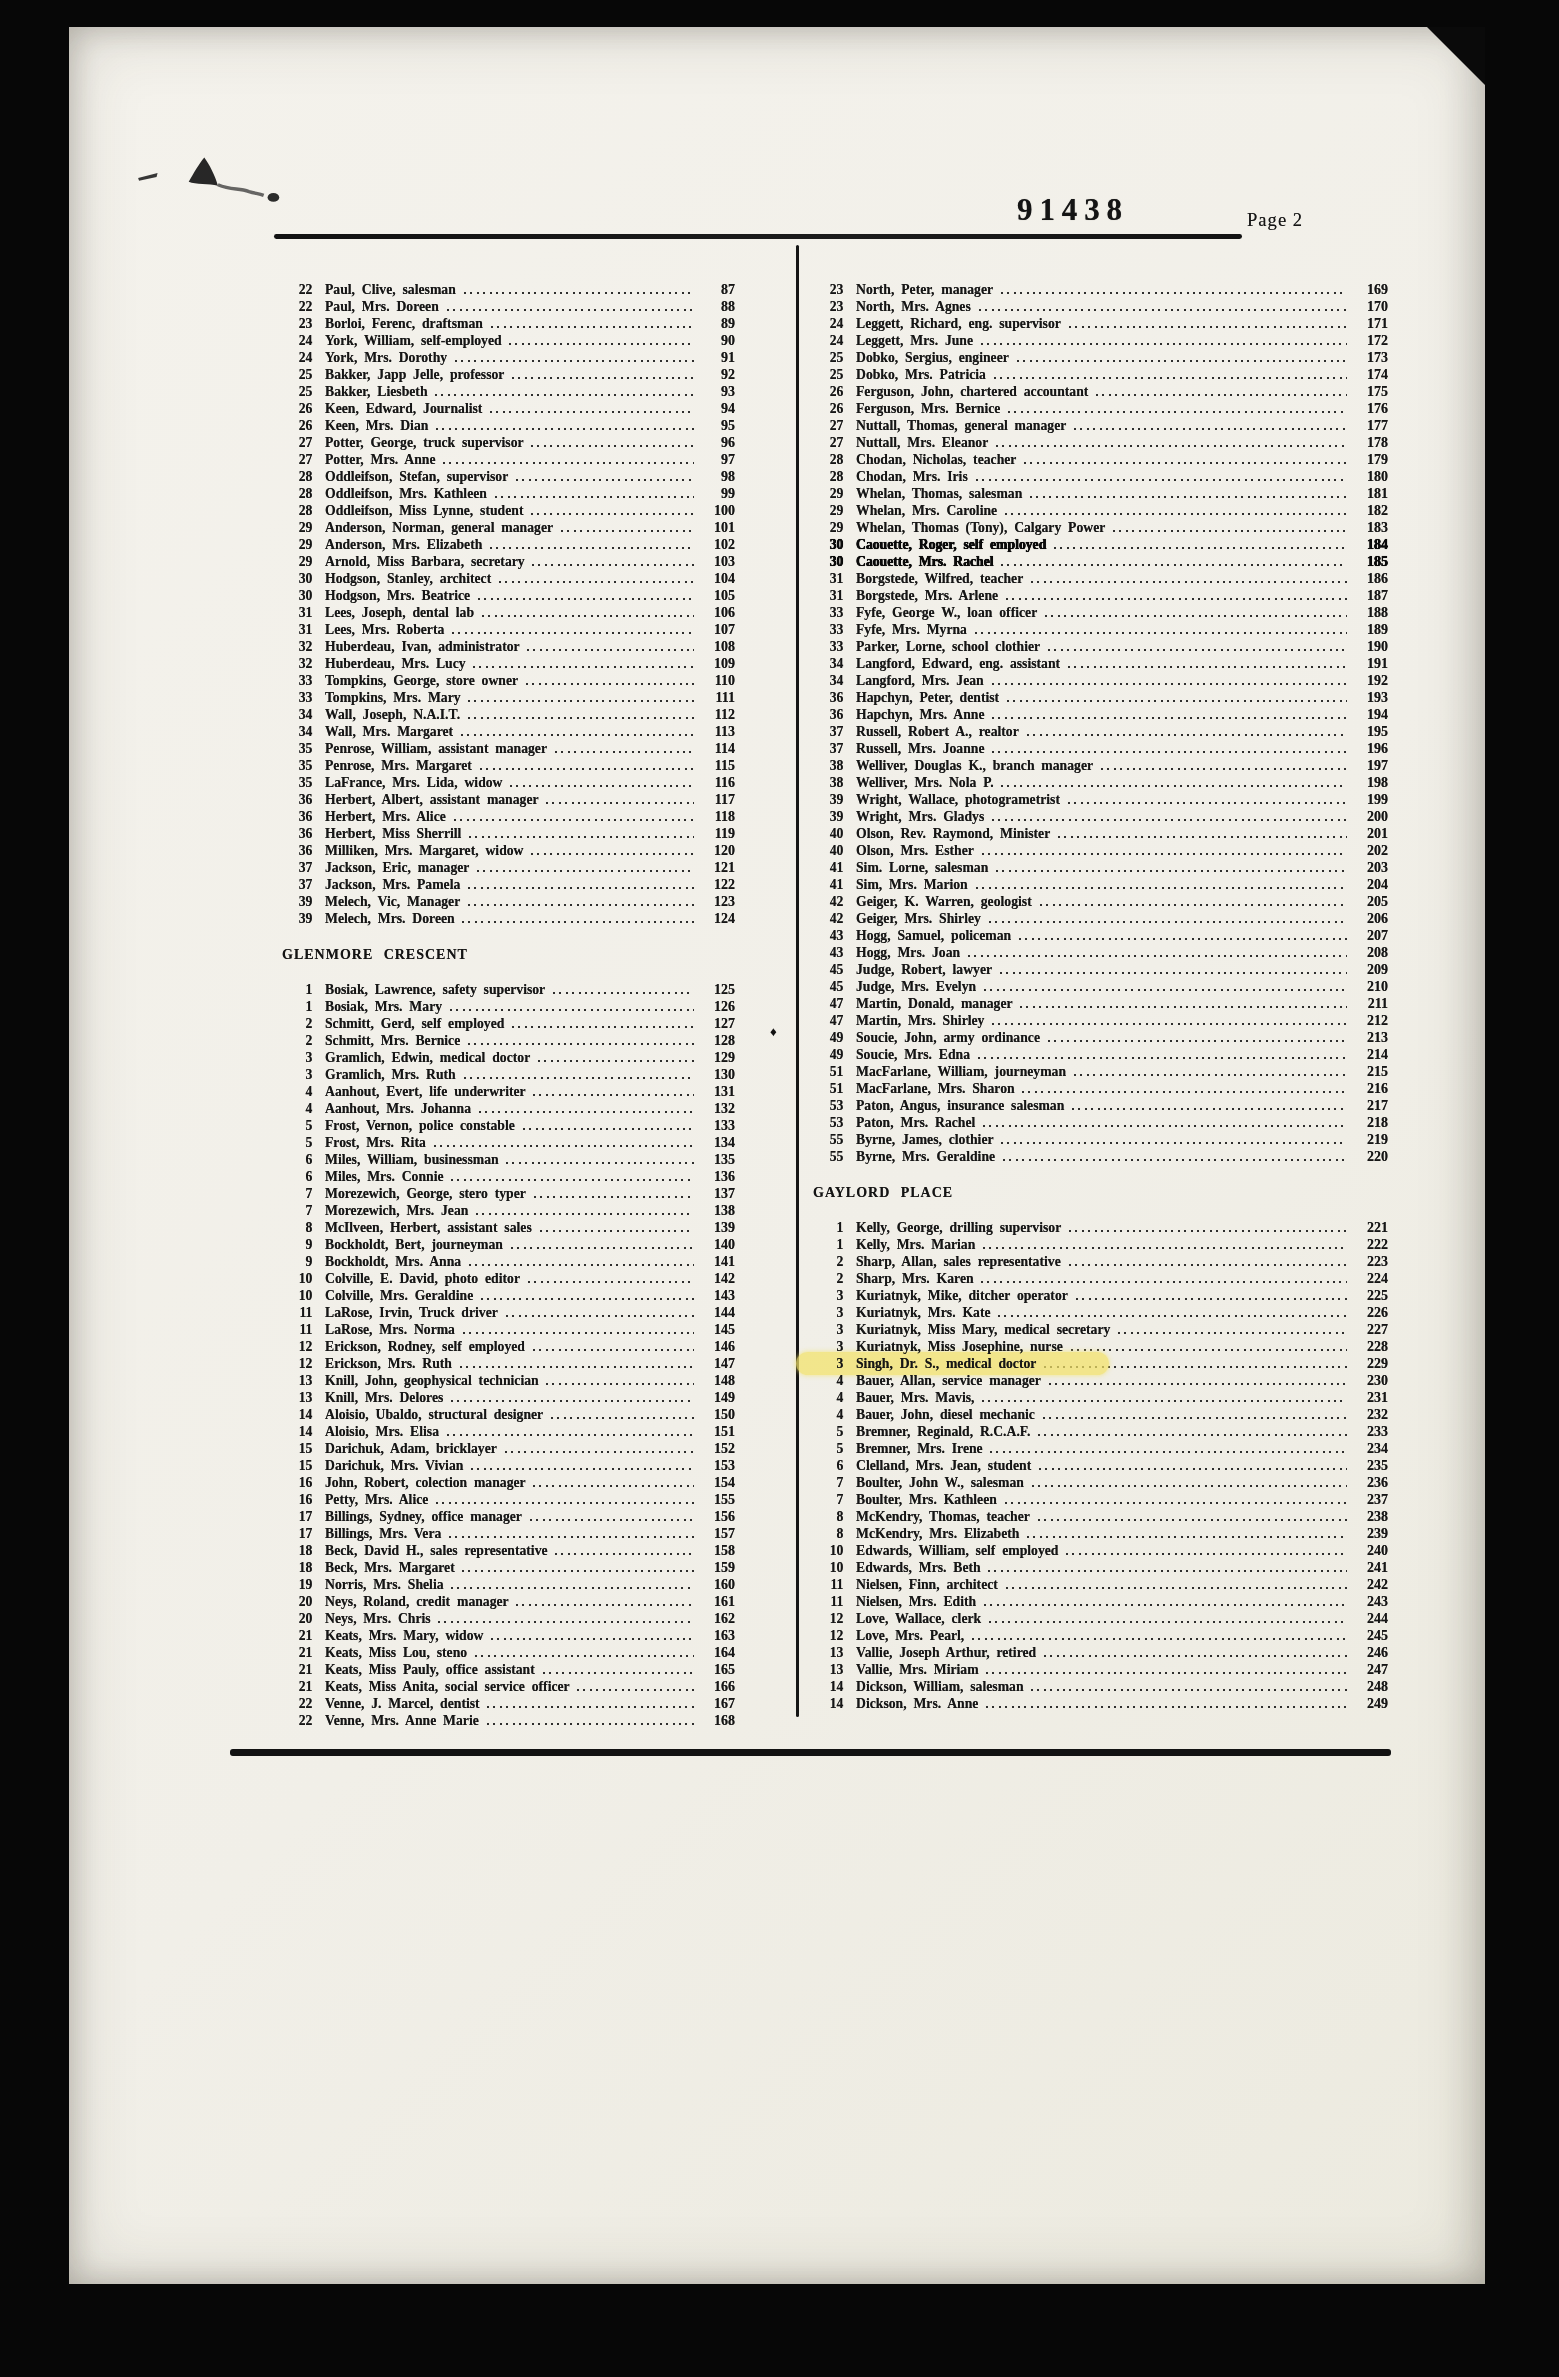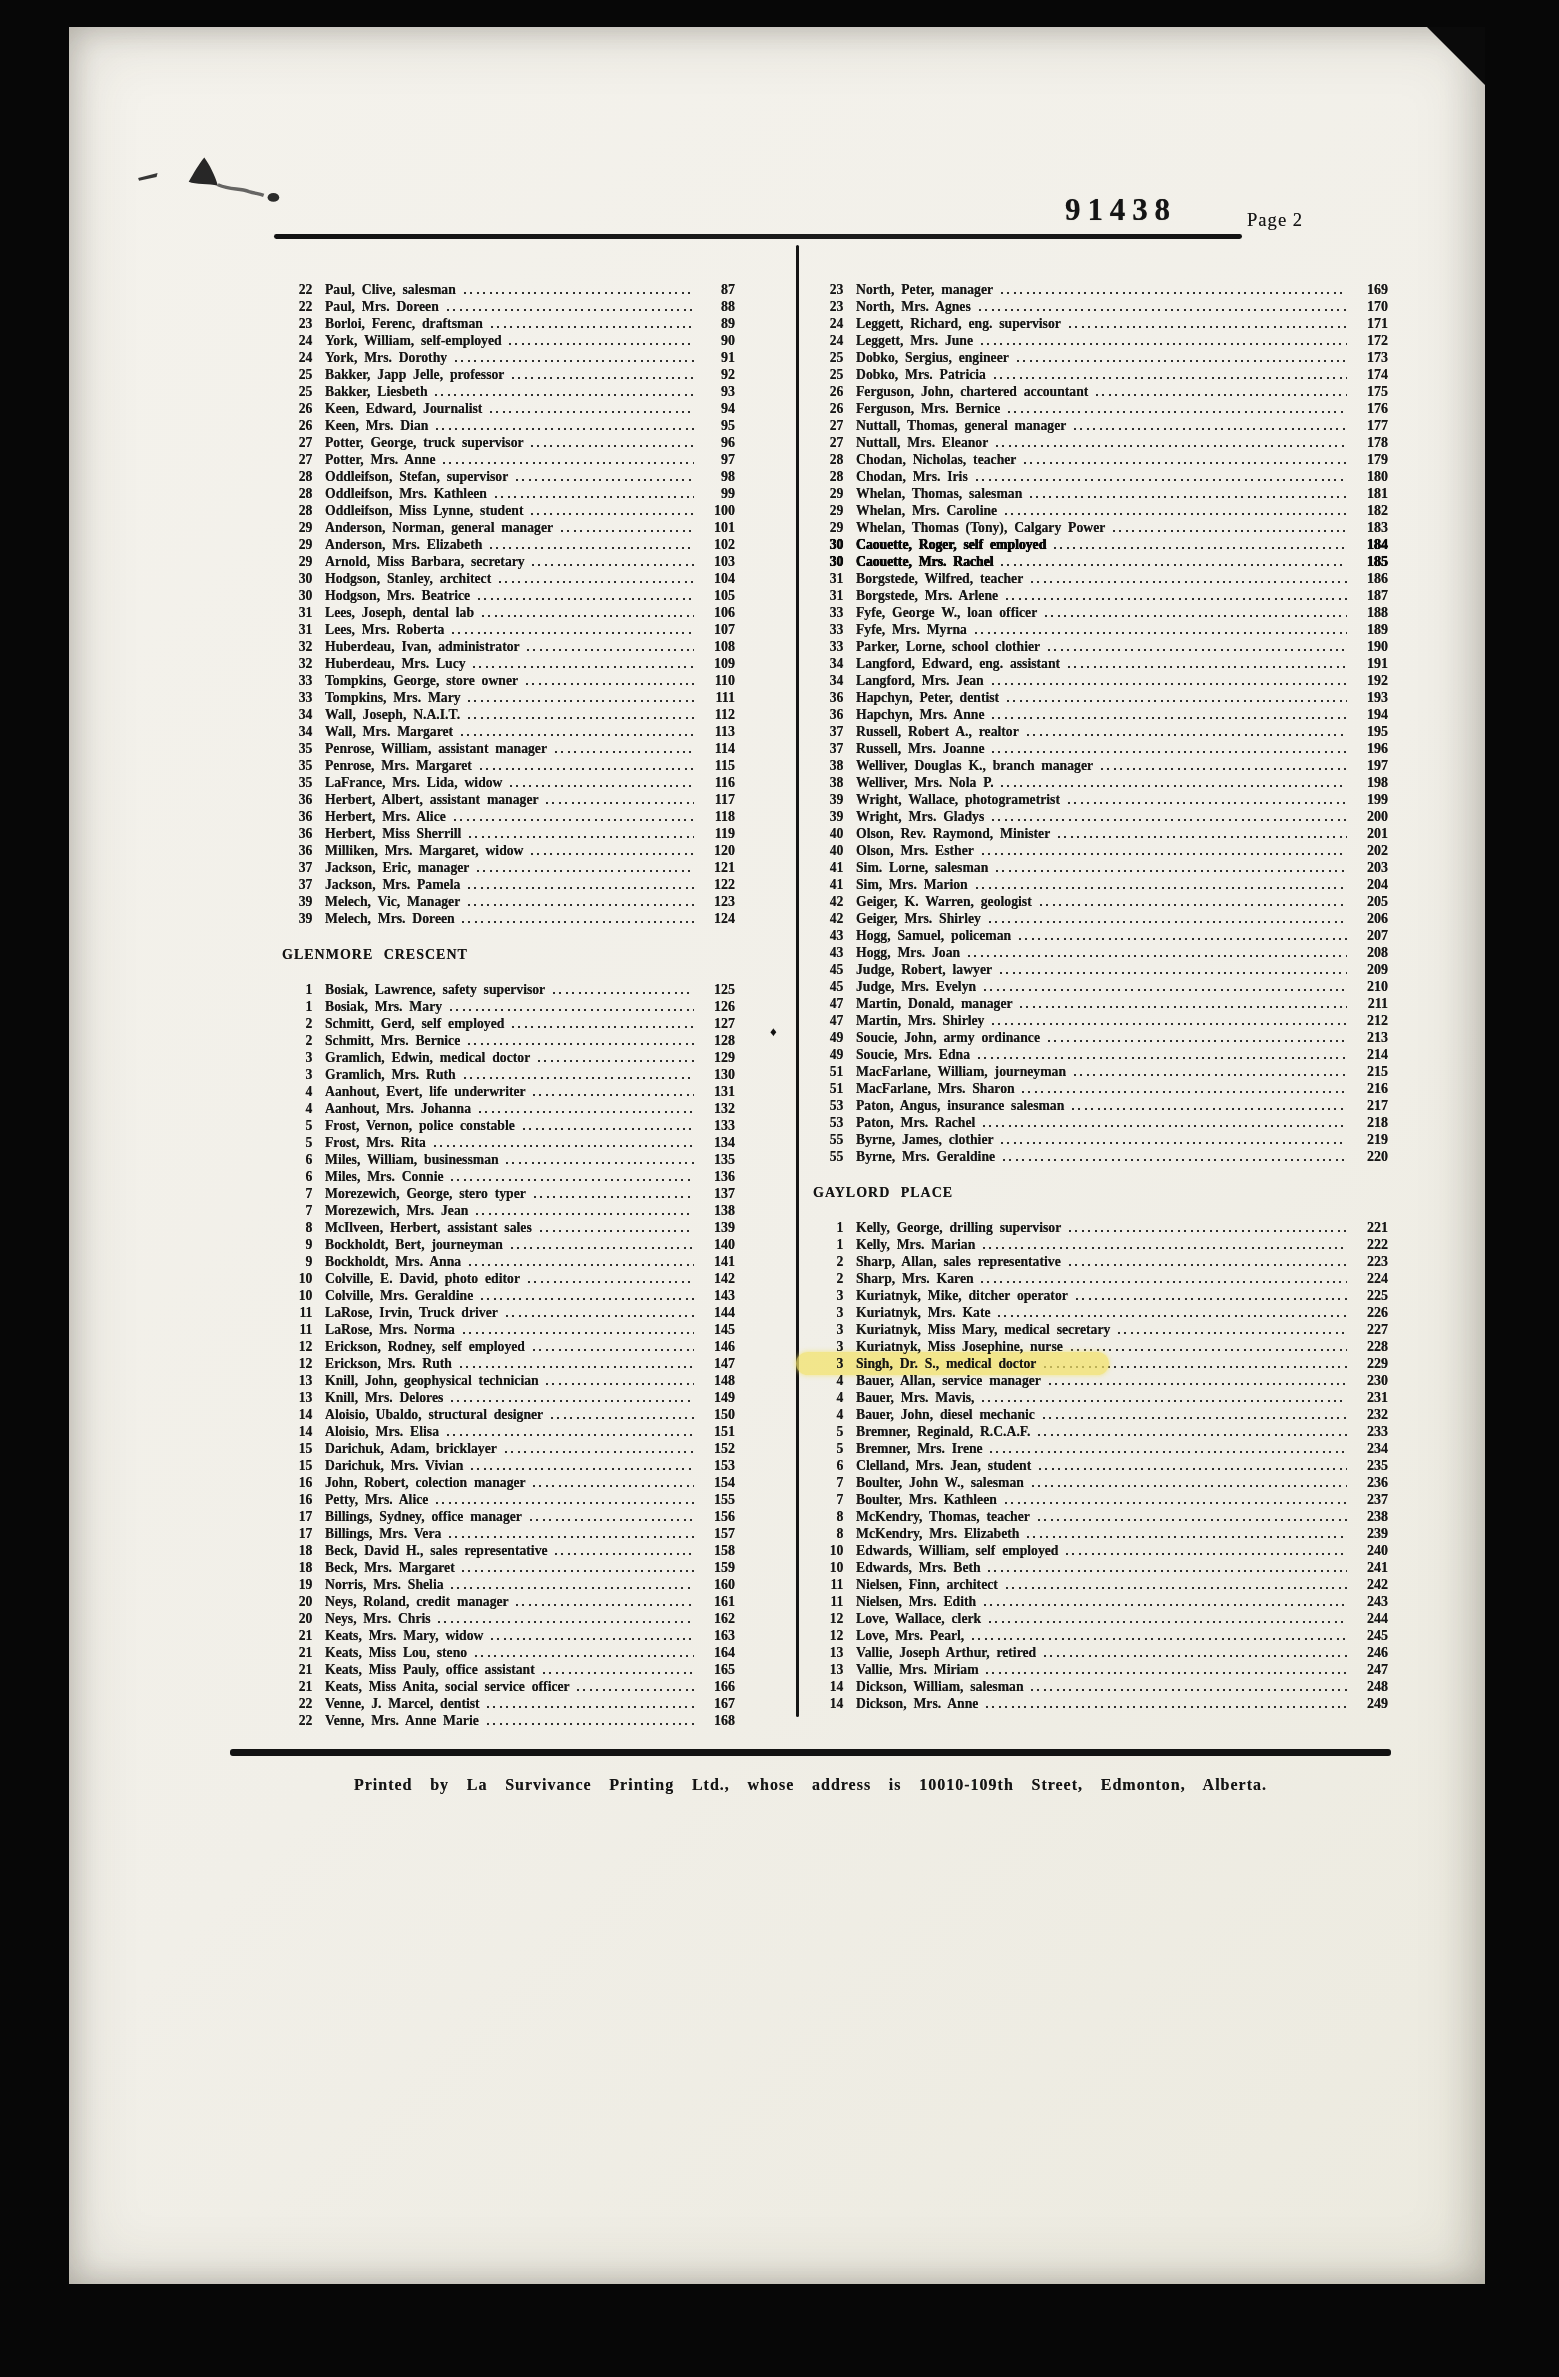"91438" .serial { left: 996px -> 948px }
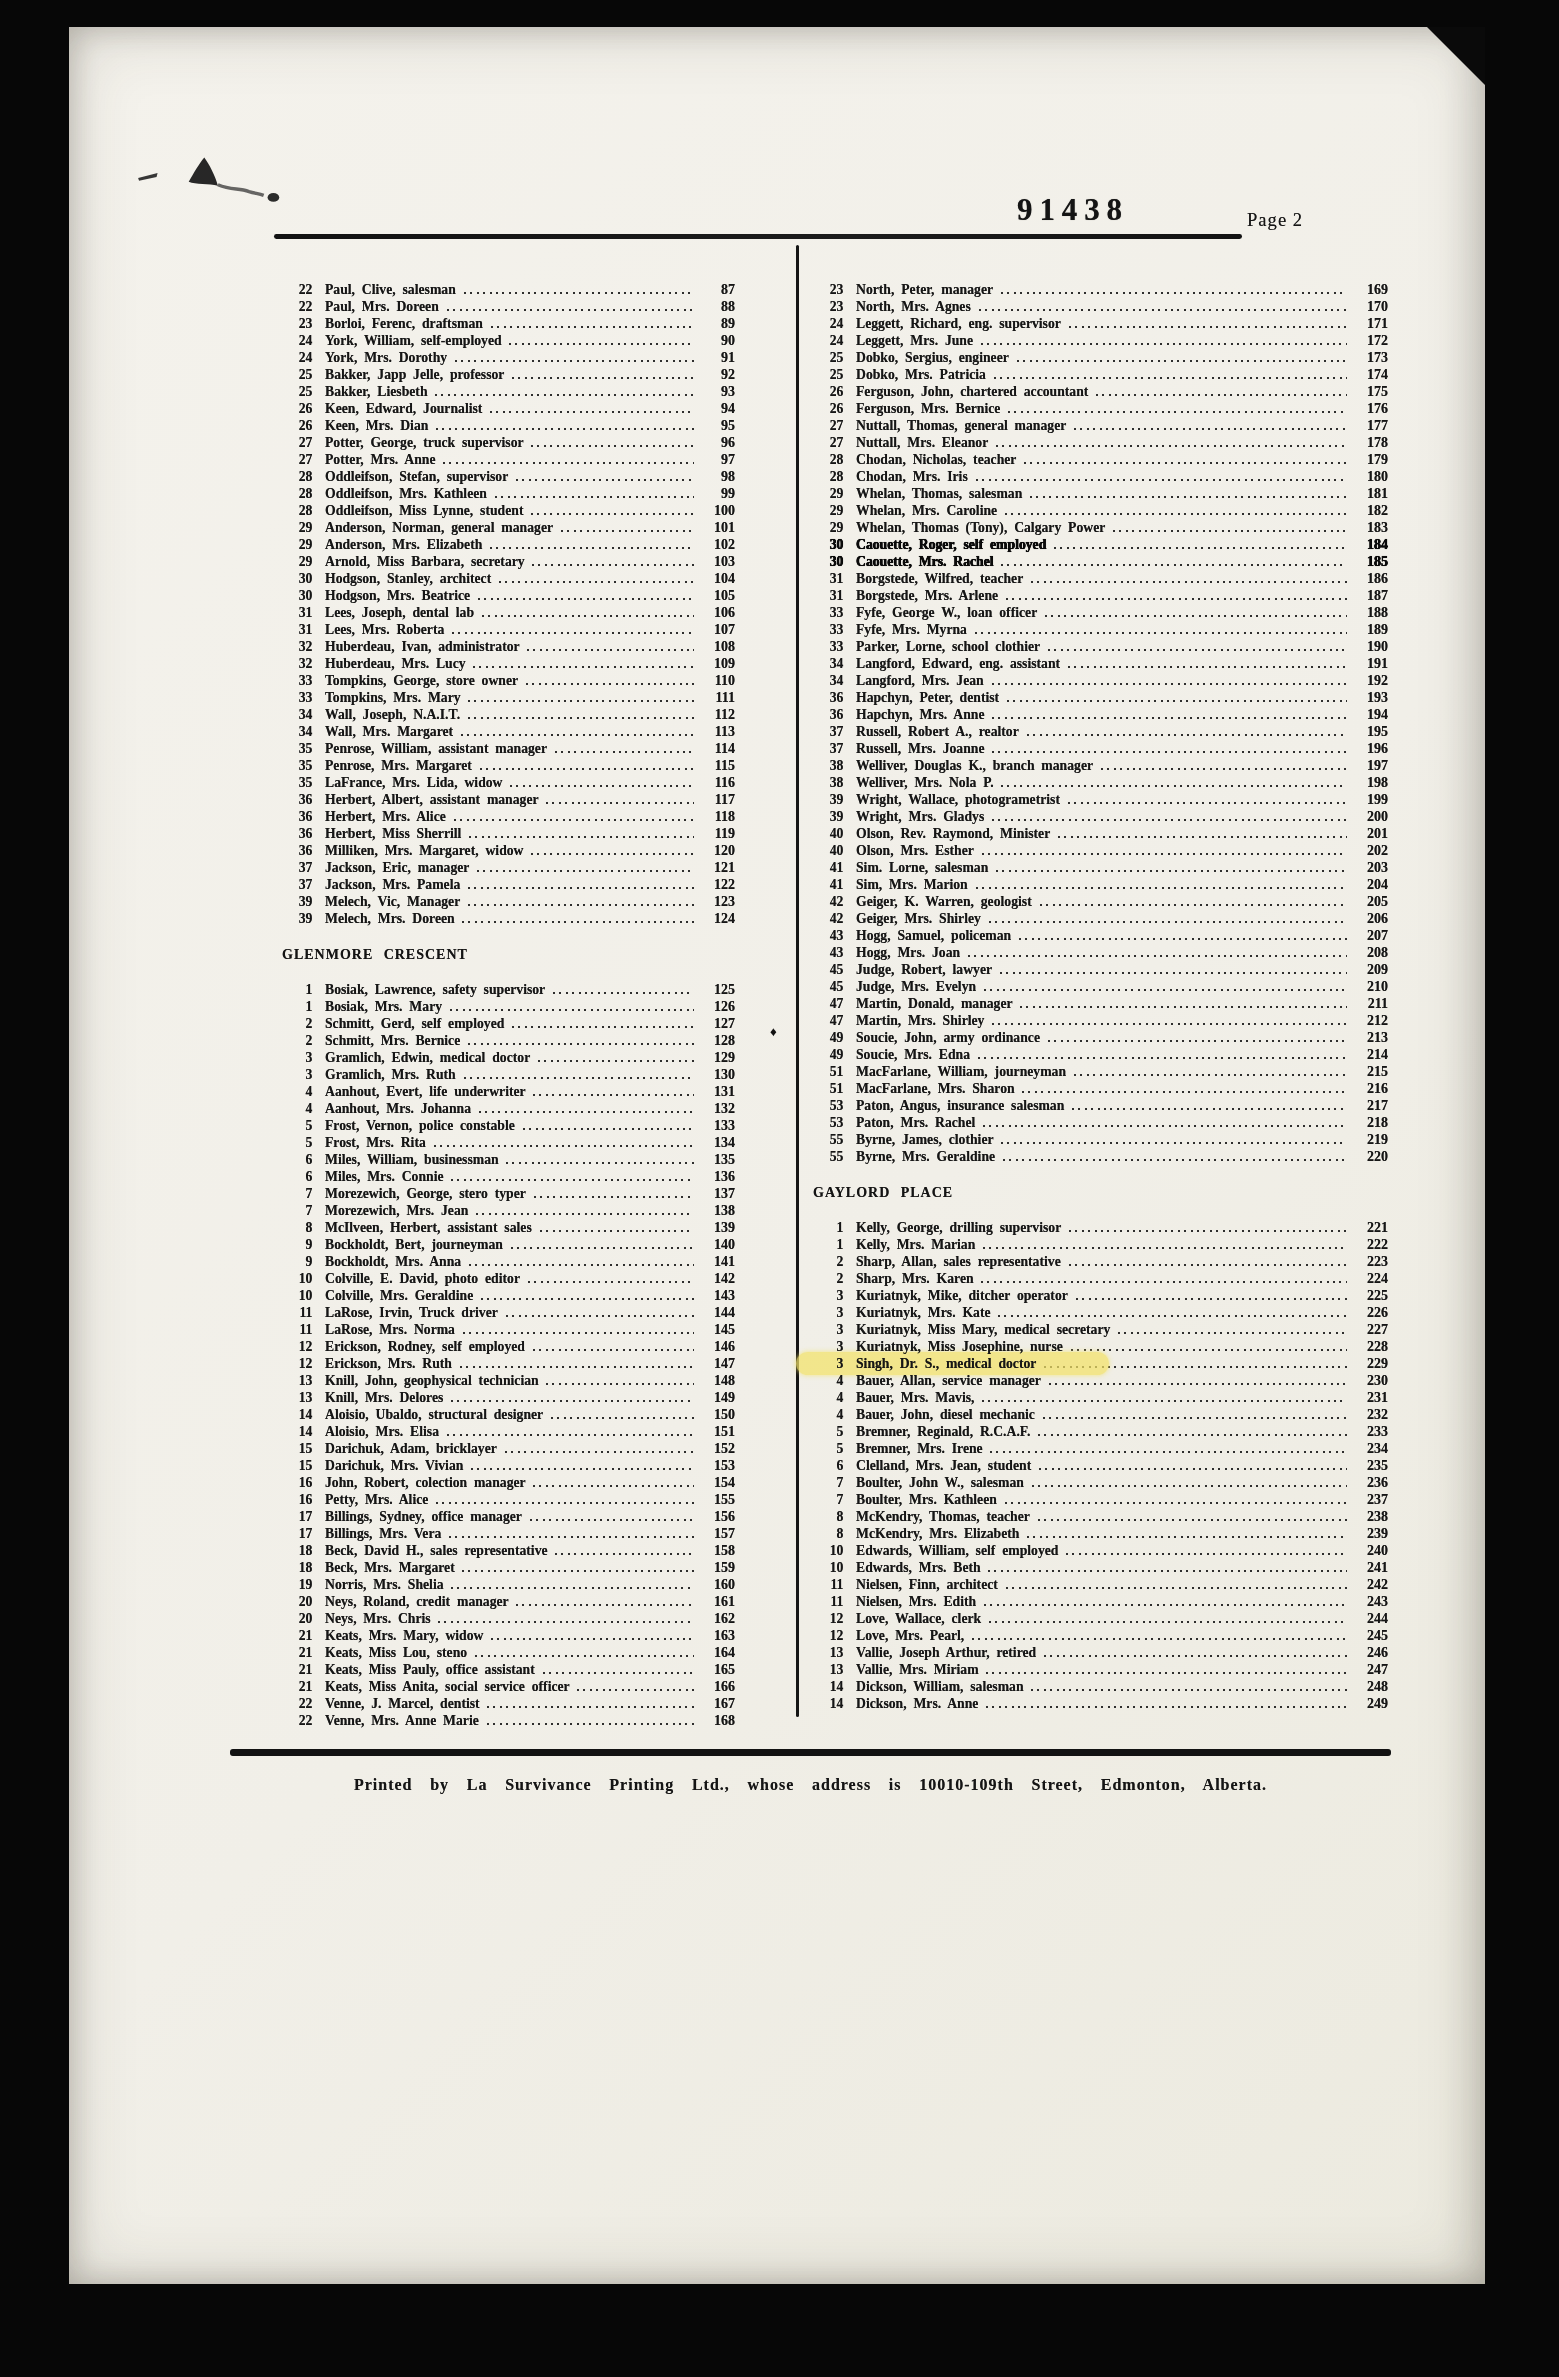"Printed by La Survivance Printing" div.footer-text { html: <div>Printed by La Survivance Printing Ltd., whose address is 10010-109th Street, Edmonton, Alberta.</div> -> none }
